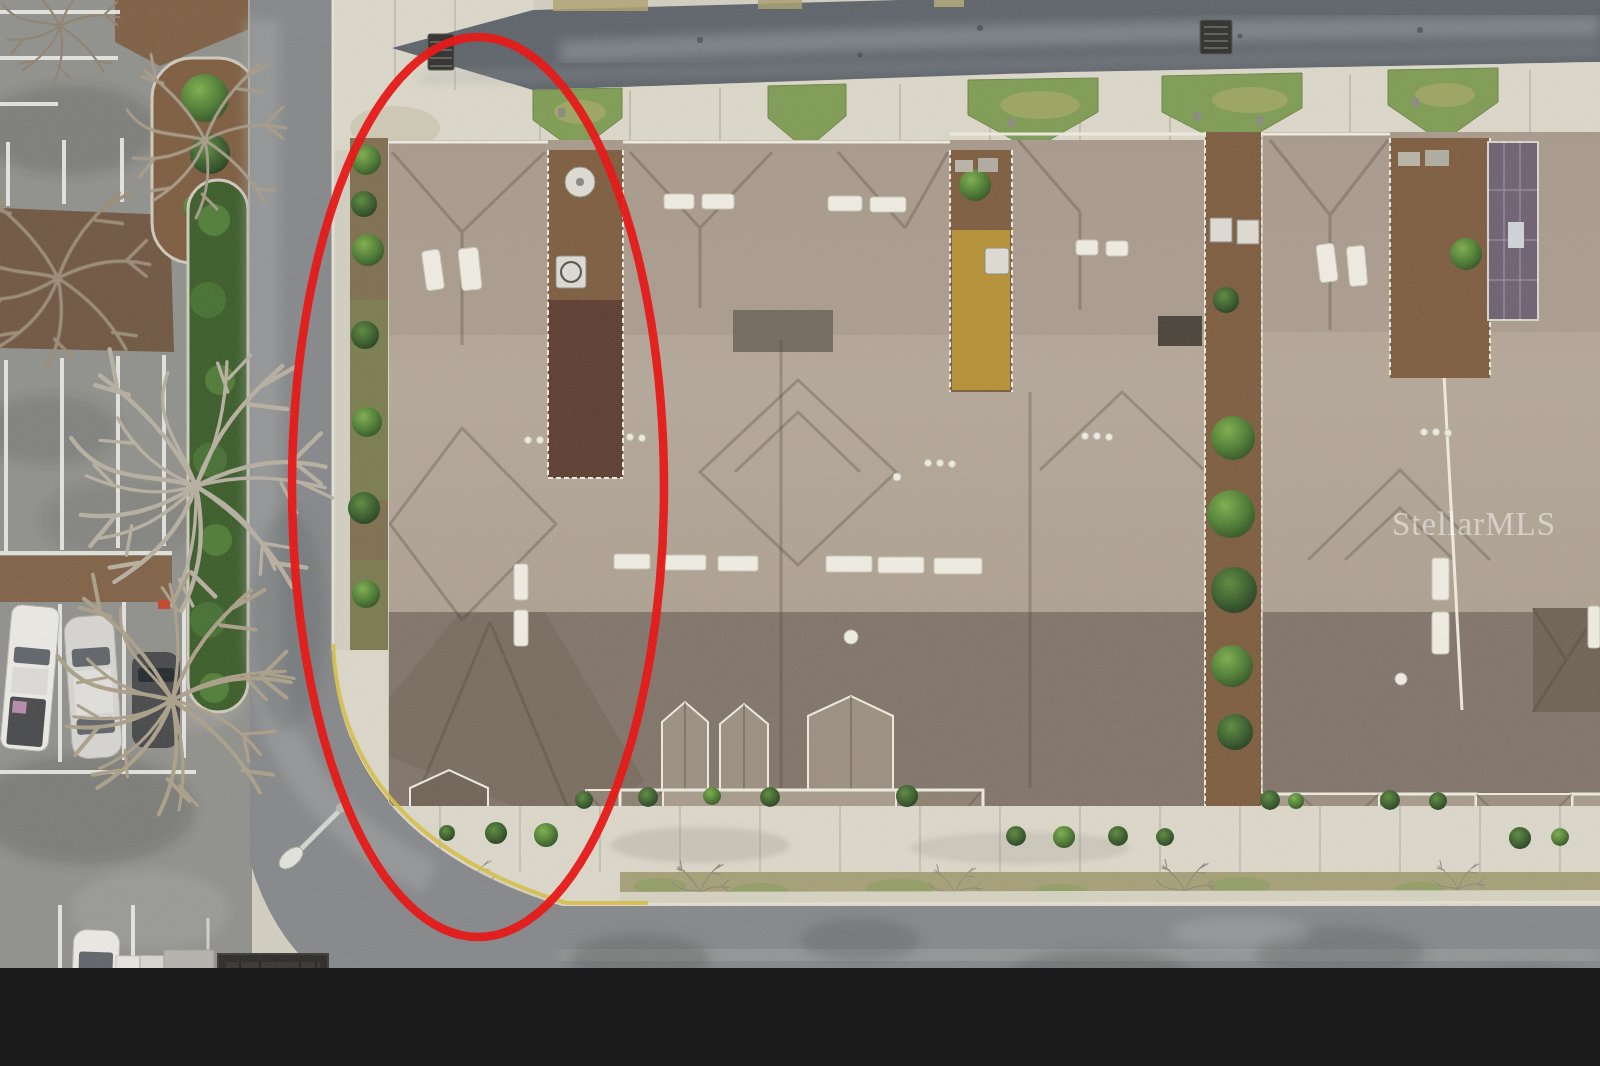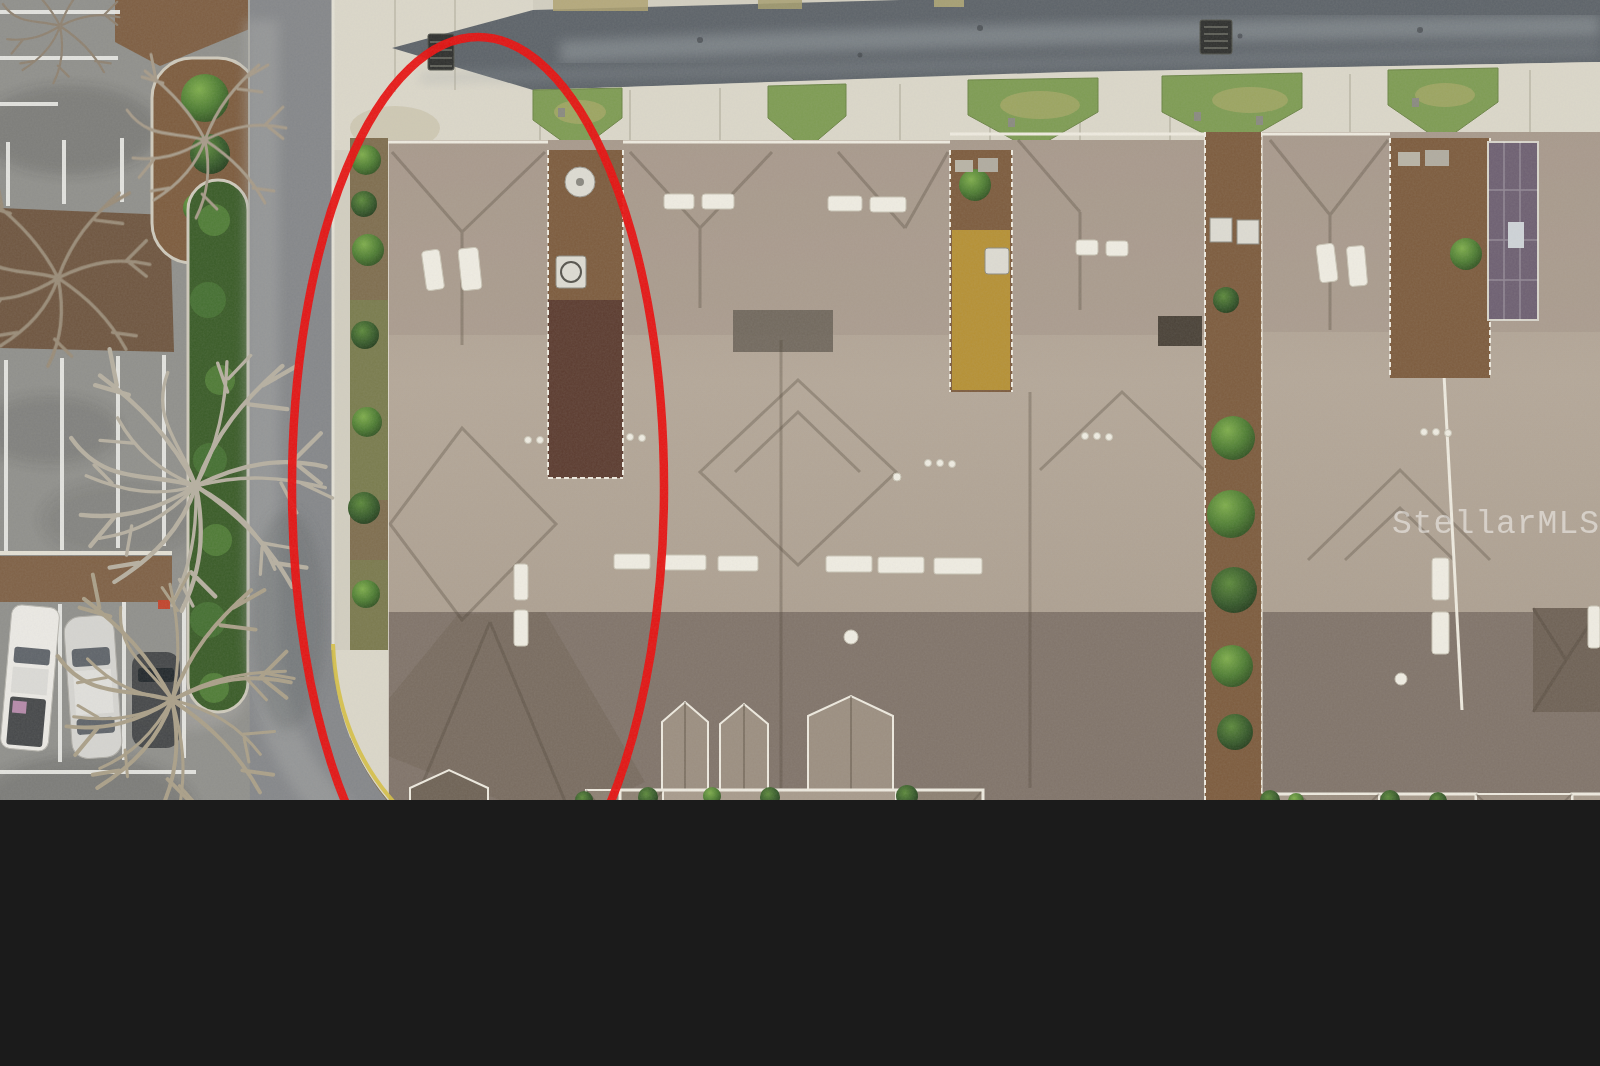"StellarMLS" .stage { font-family: Liberation Mono, monospace -> Liberation Serif, serif; height: 800px -> 968px }
